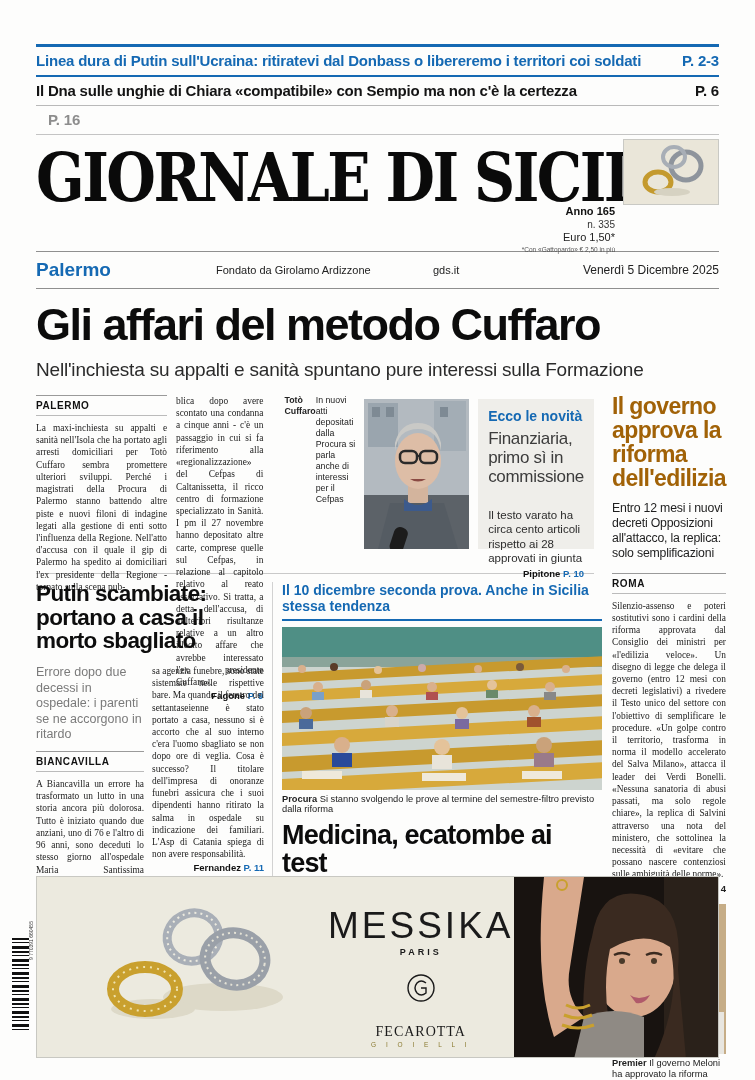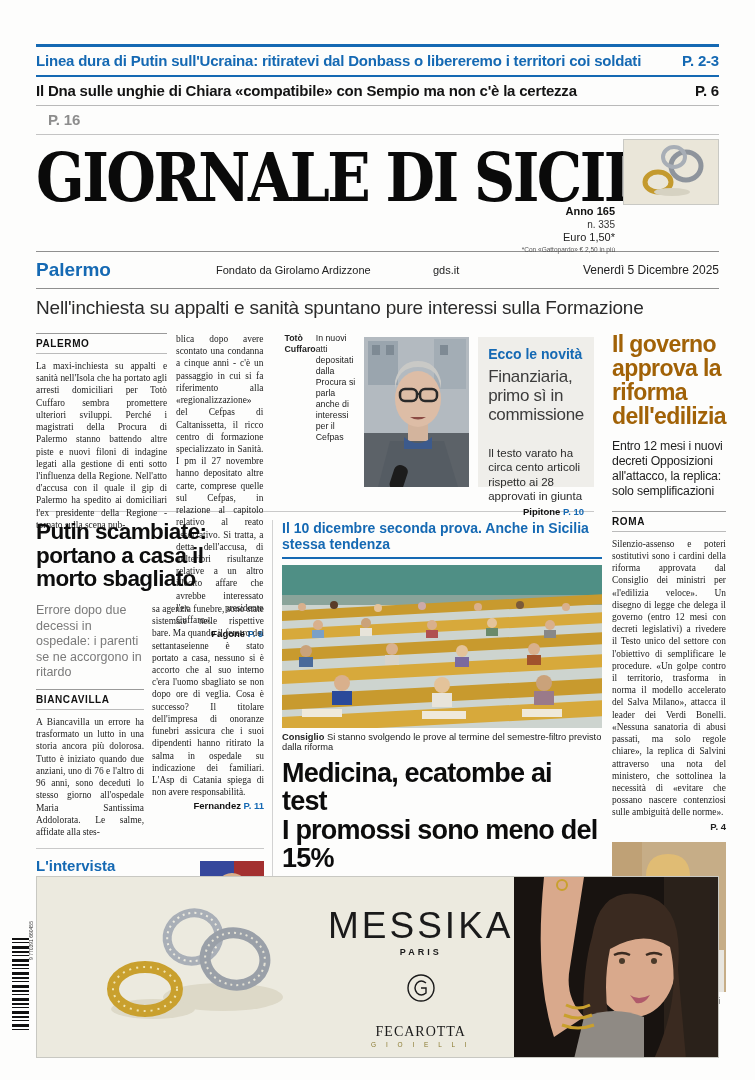"Gli affari del metodo Cuffaro" div.lead-head { html: none -> <div>Gli affari del metodo Cuffaro</div> }
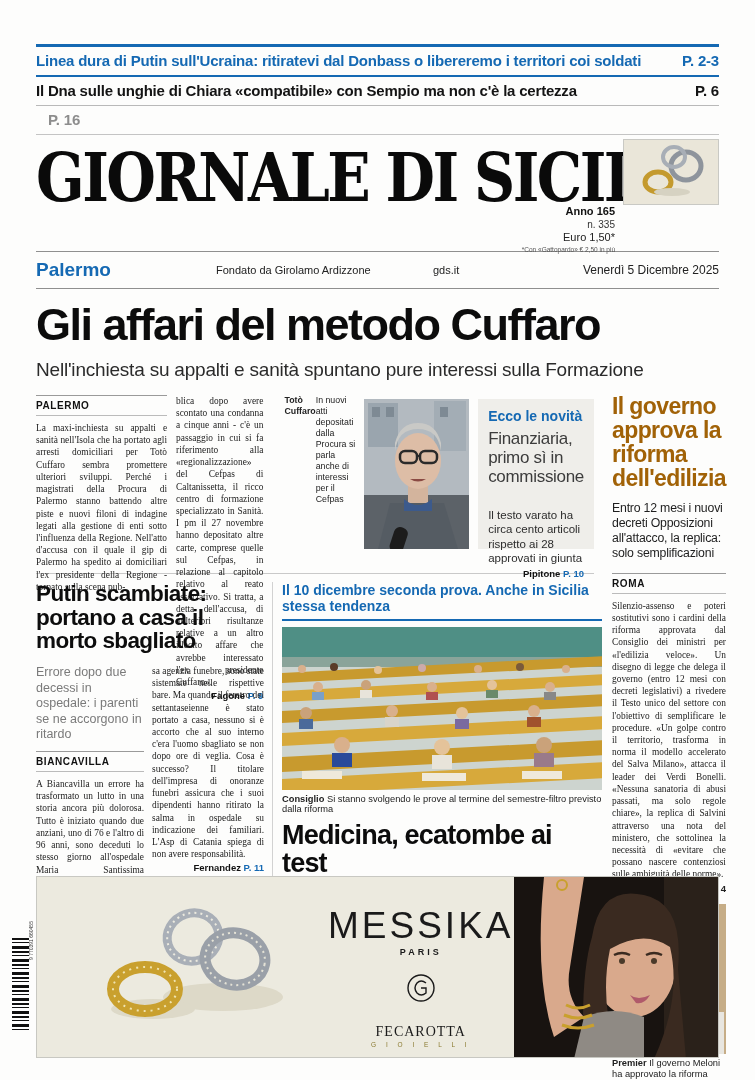"Consiglio" b { text: Consiglio -> Procura }
